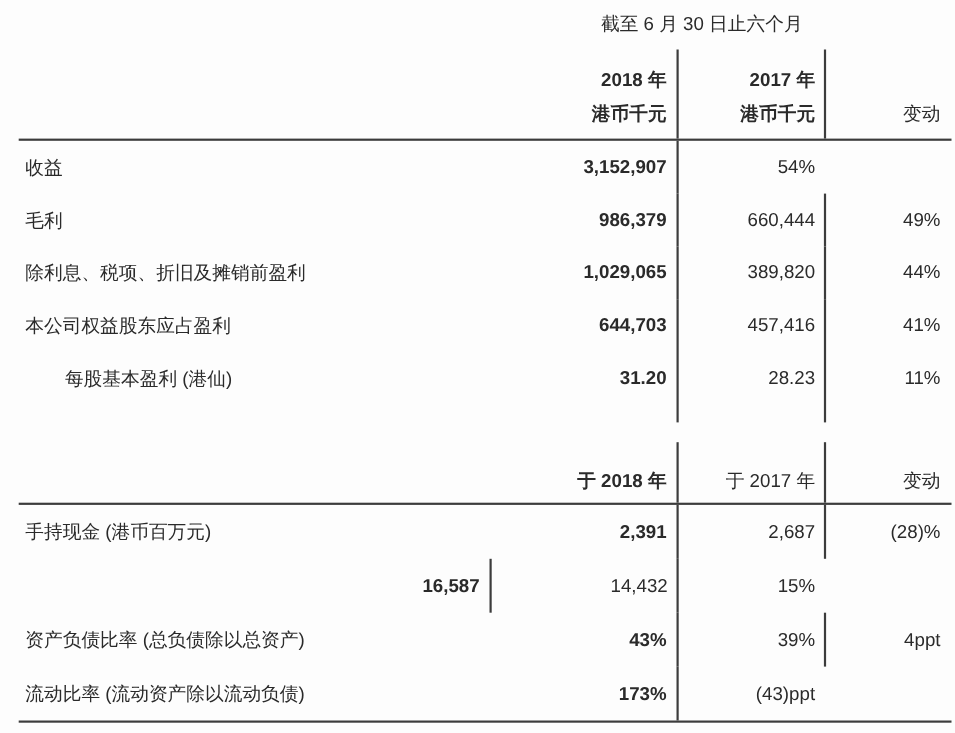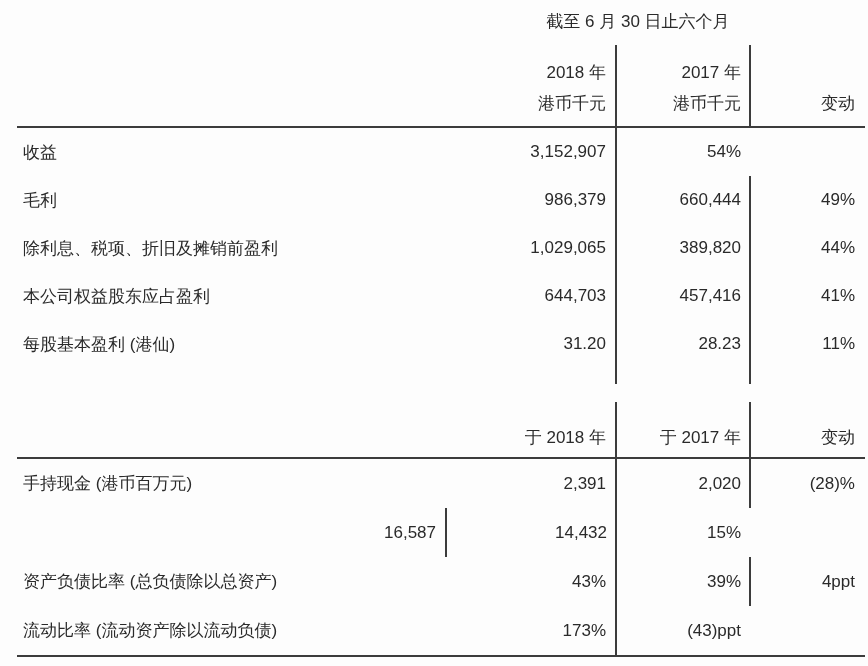"2018 年" .bold { font-weight: 400 -> 700 }
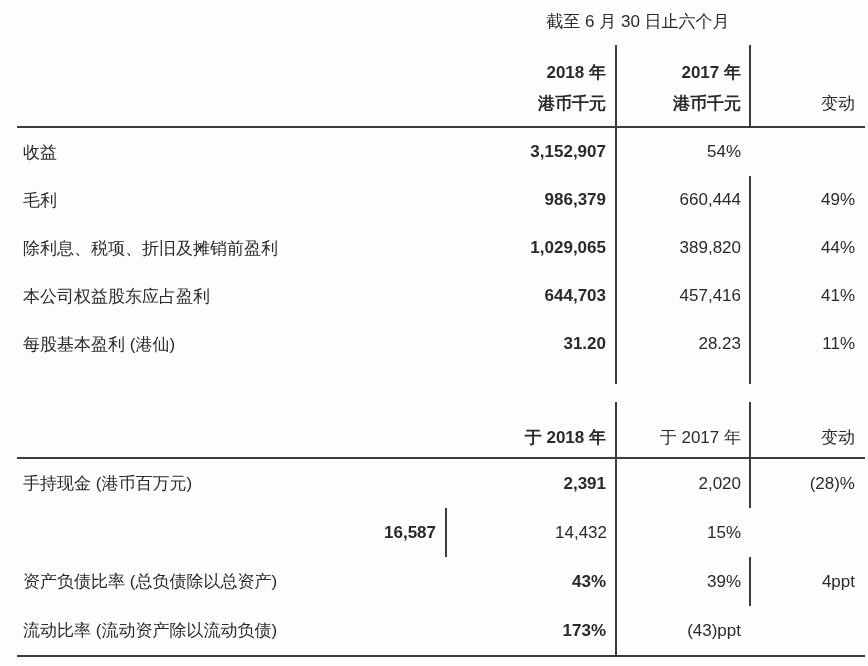"每股基本盈利 (港仙)" .sec1-last .td { margin-left: none -> 36px }
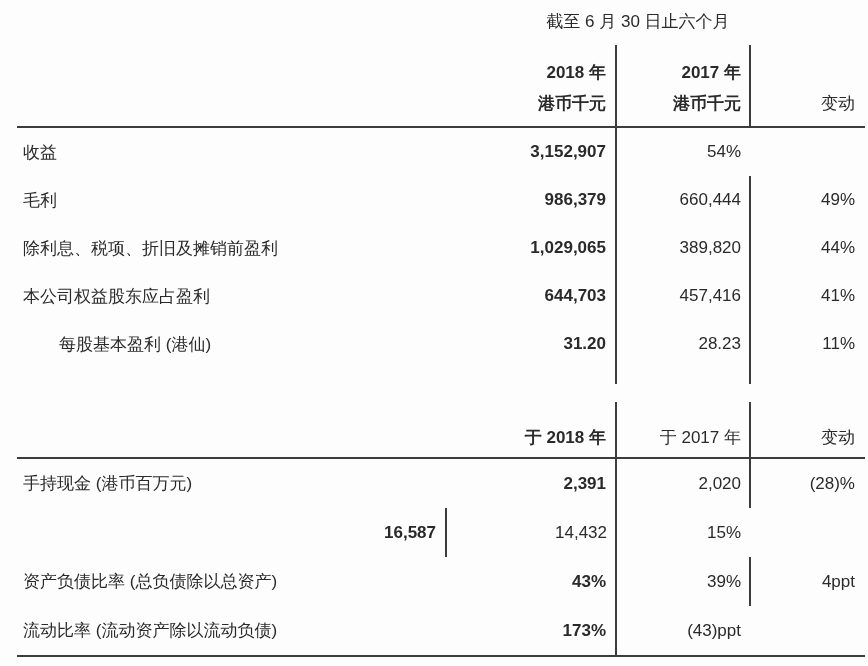"2,020" div.td { text: 2,020 -> 2,687 }
